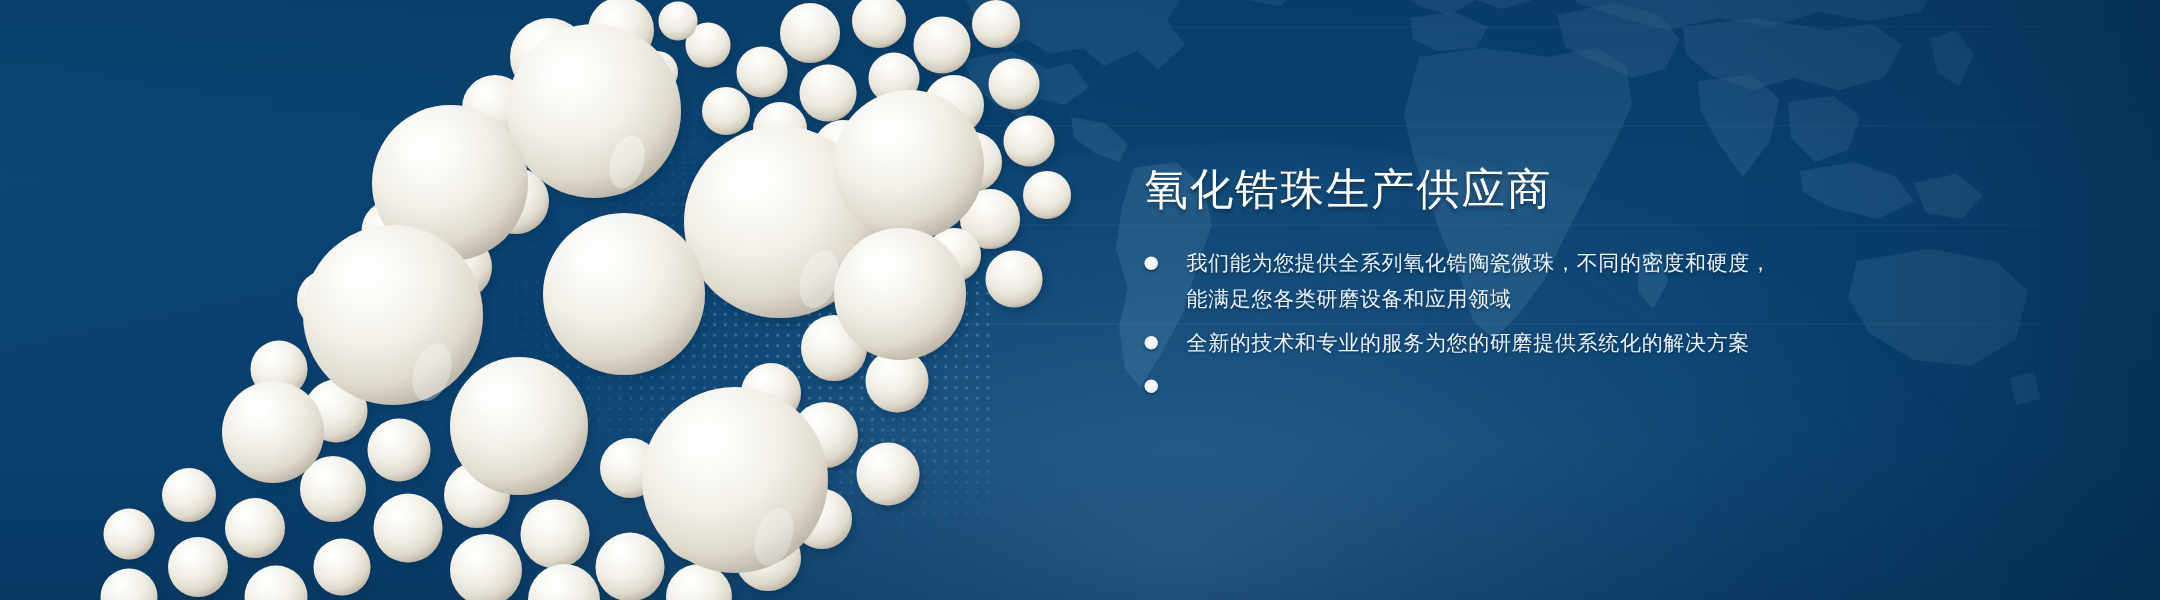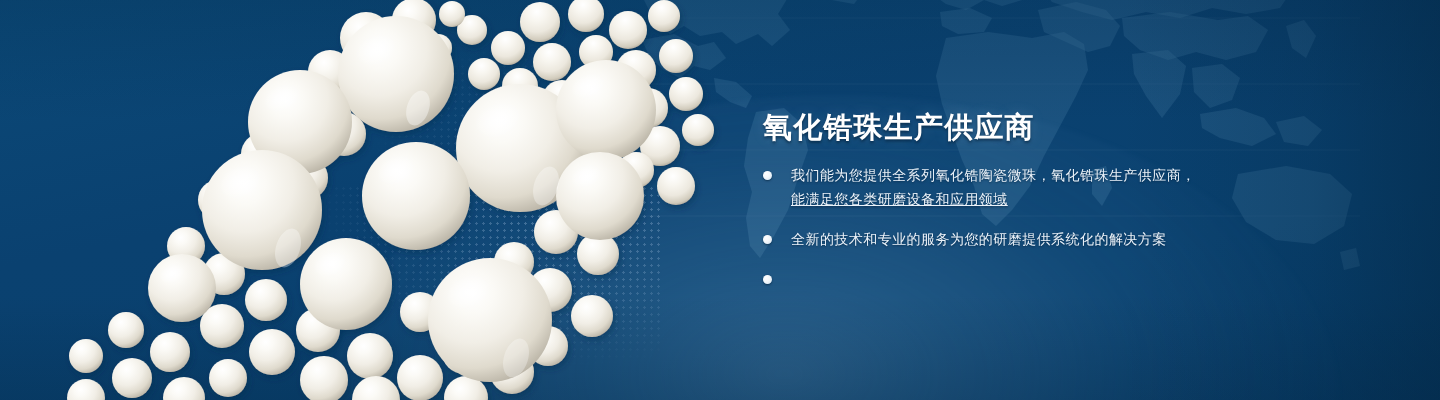"氧化锆珠生产供应商" .headline { font-weight: 700 -> 400 }
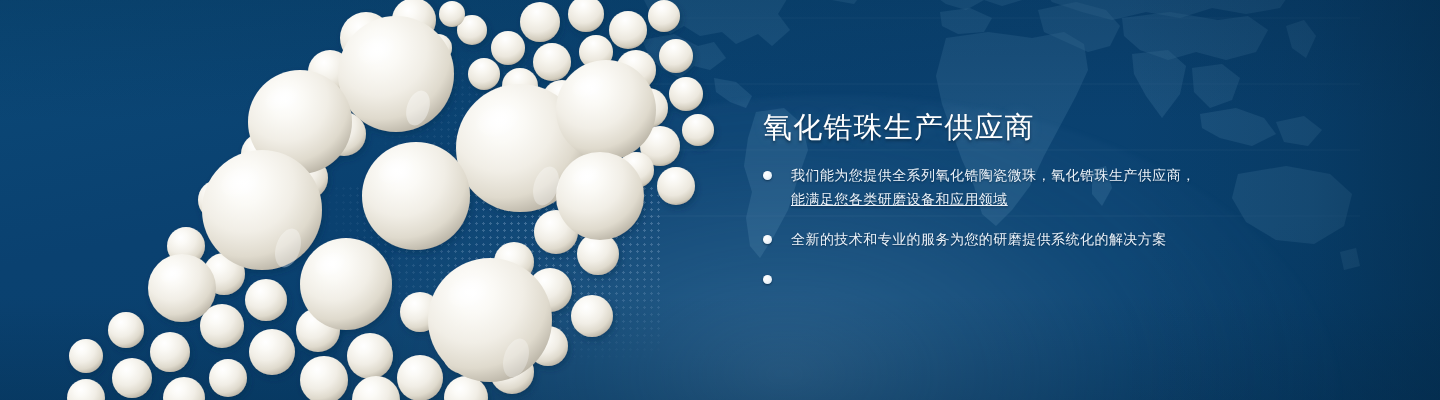"我们能为您提供全系列氧化锆陶瓷微珠，氧化锆珠生产供应商，" span { text: 氧化锆珠生产供应商 -> 不同的密度和硬度 }
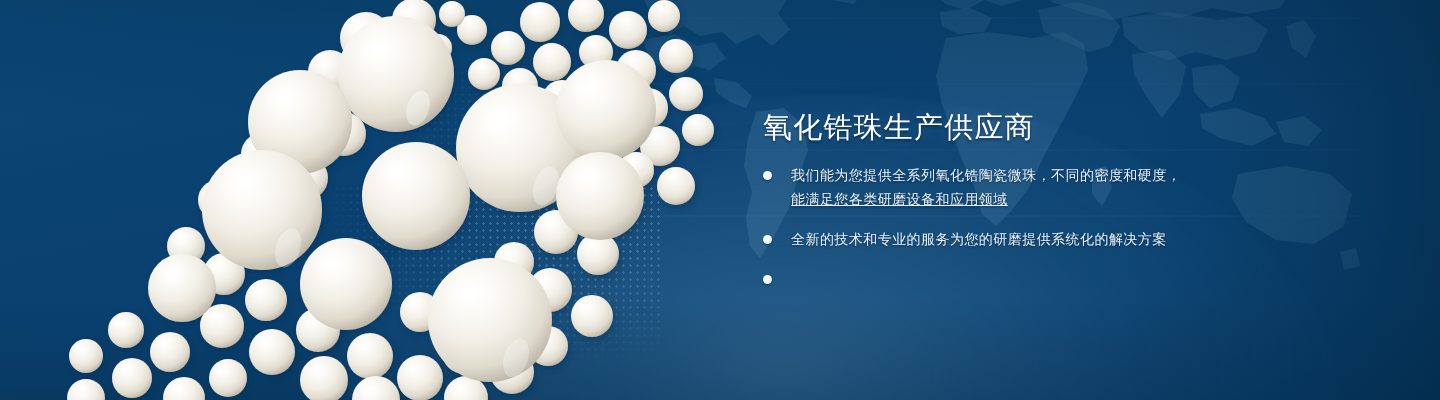"能满足您各类研磨设备和应用领域" .bullet .line2 { text-decoration: underline -> none }
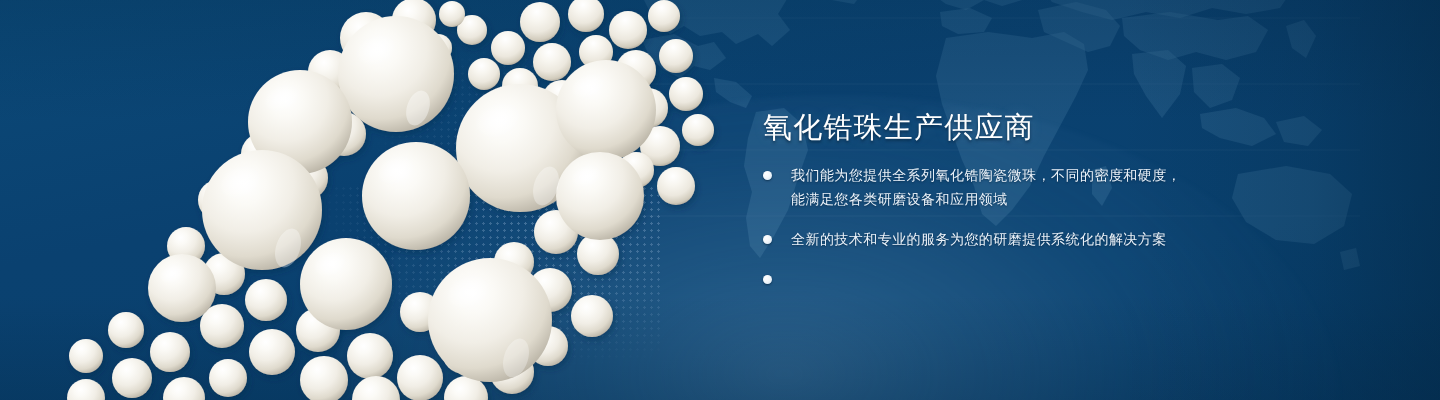"全新的技术和专业的服务为您的研磨提供系统化的解决方案" .bullet + .bullet { margin-top: 16px -> 5px }
